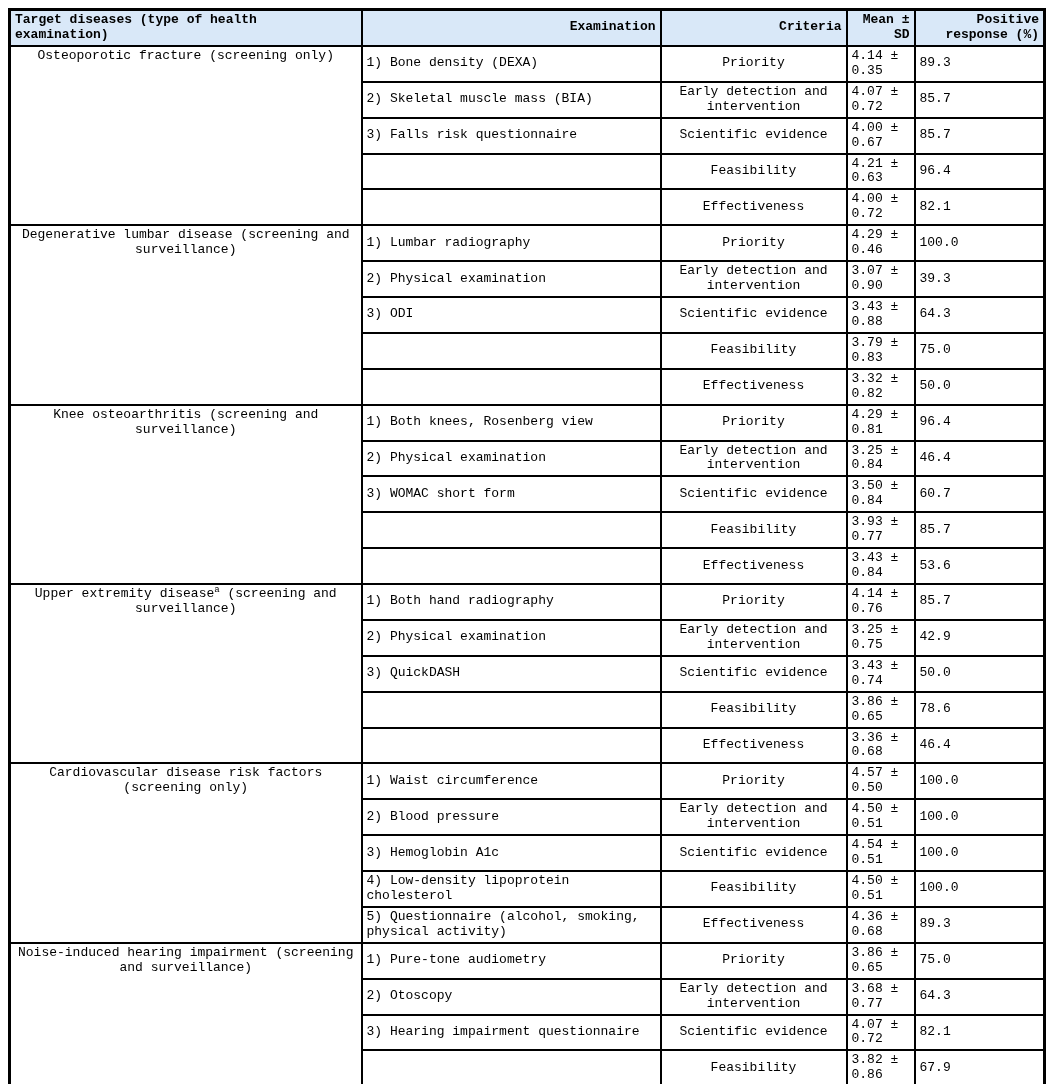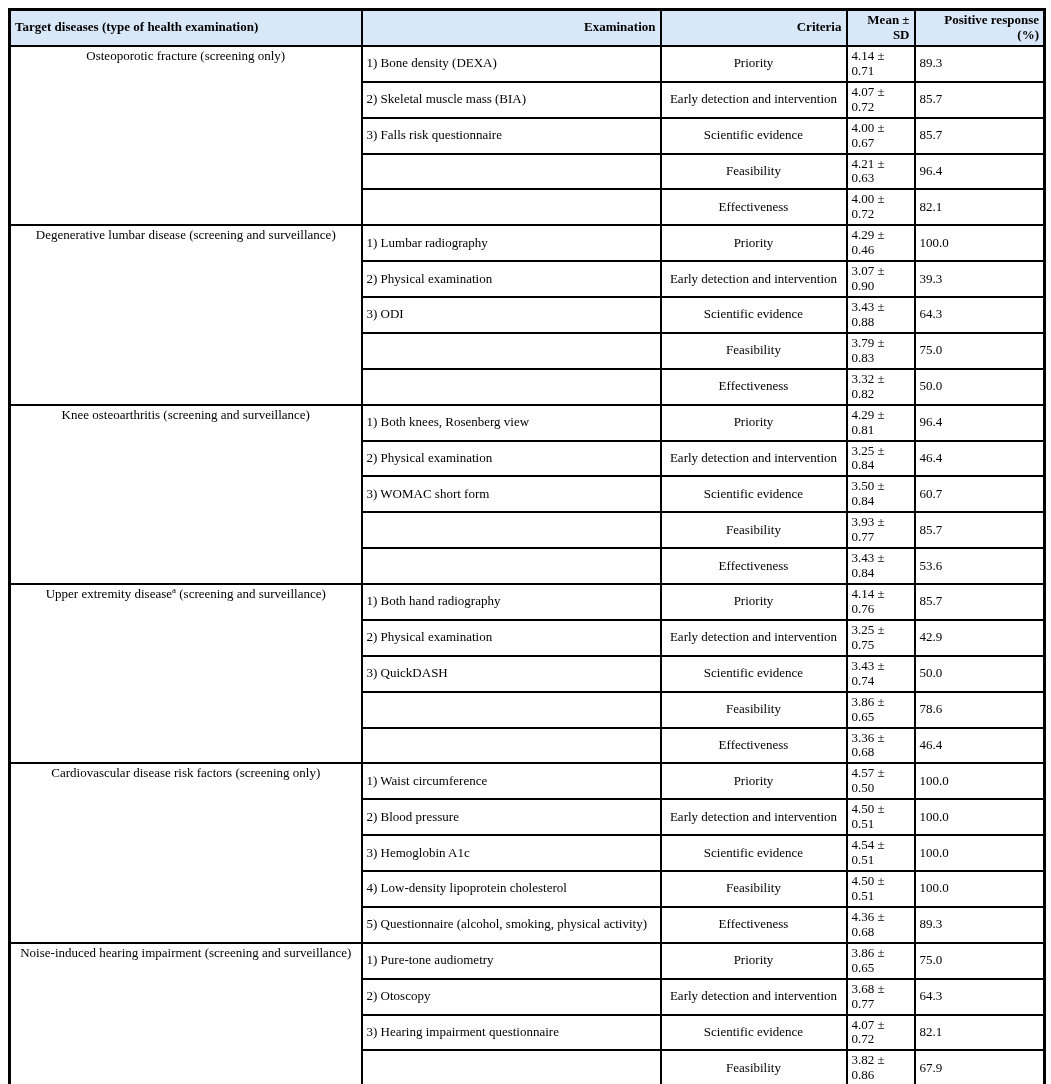"Target diseases (type of health" .page { font-family: none -> Liberation Mono, monospace }
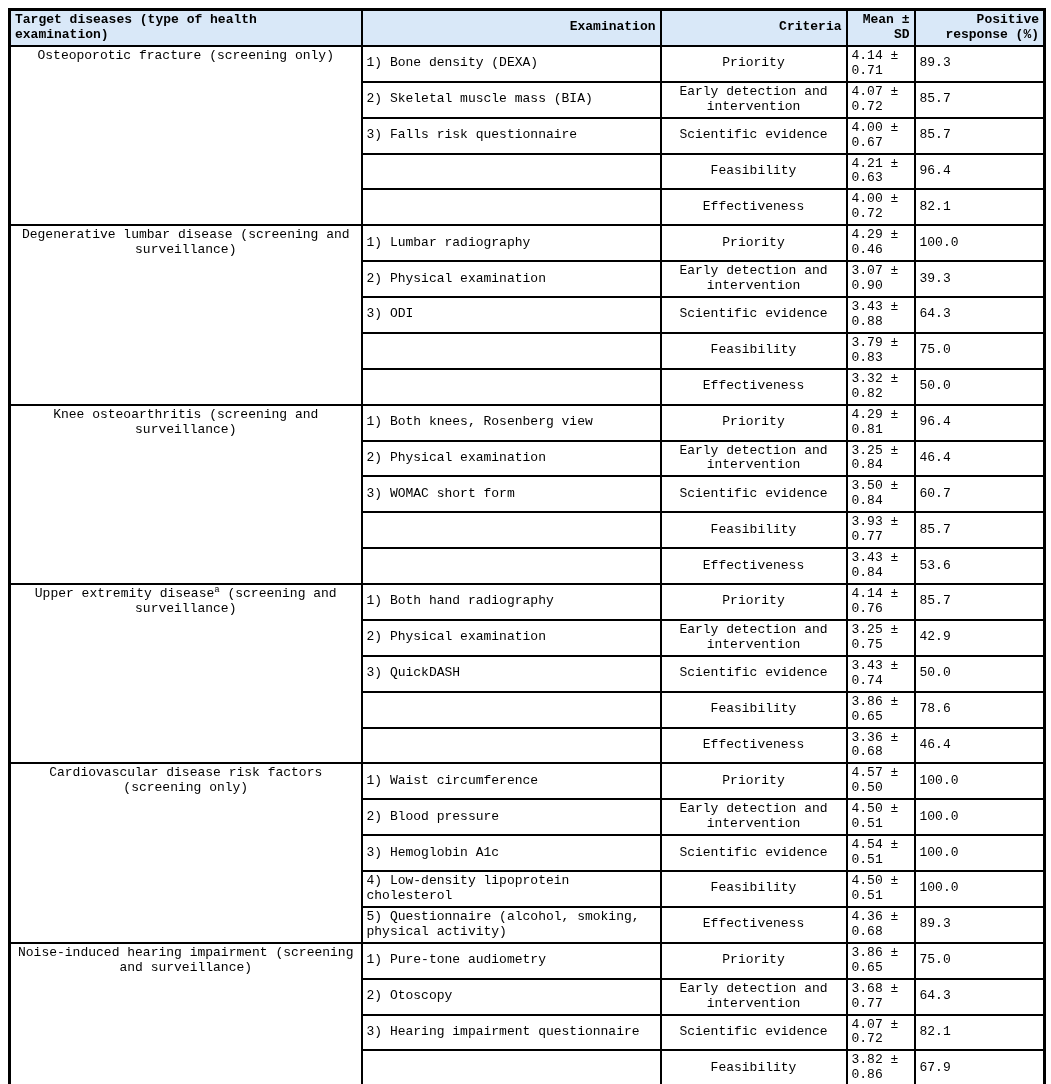"4.14 ± 0.71" td.mean-cell { text: 0.71 -> 0.35 }
